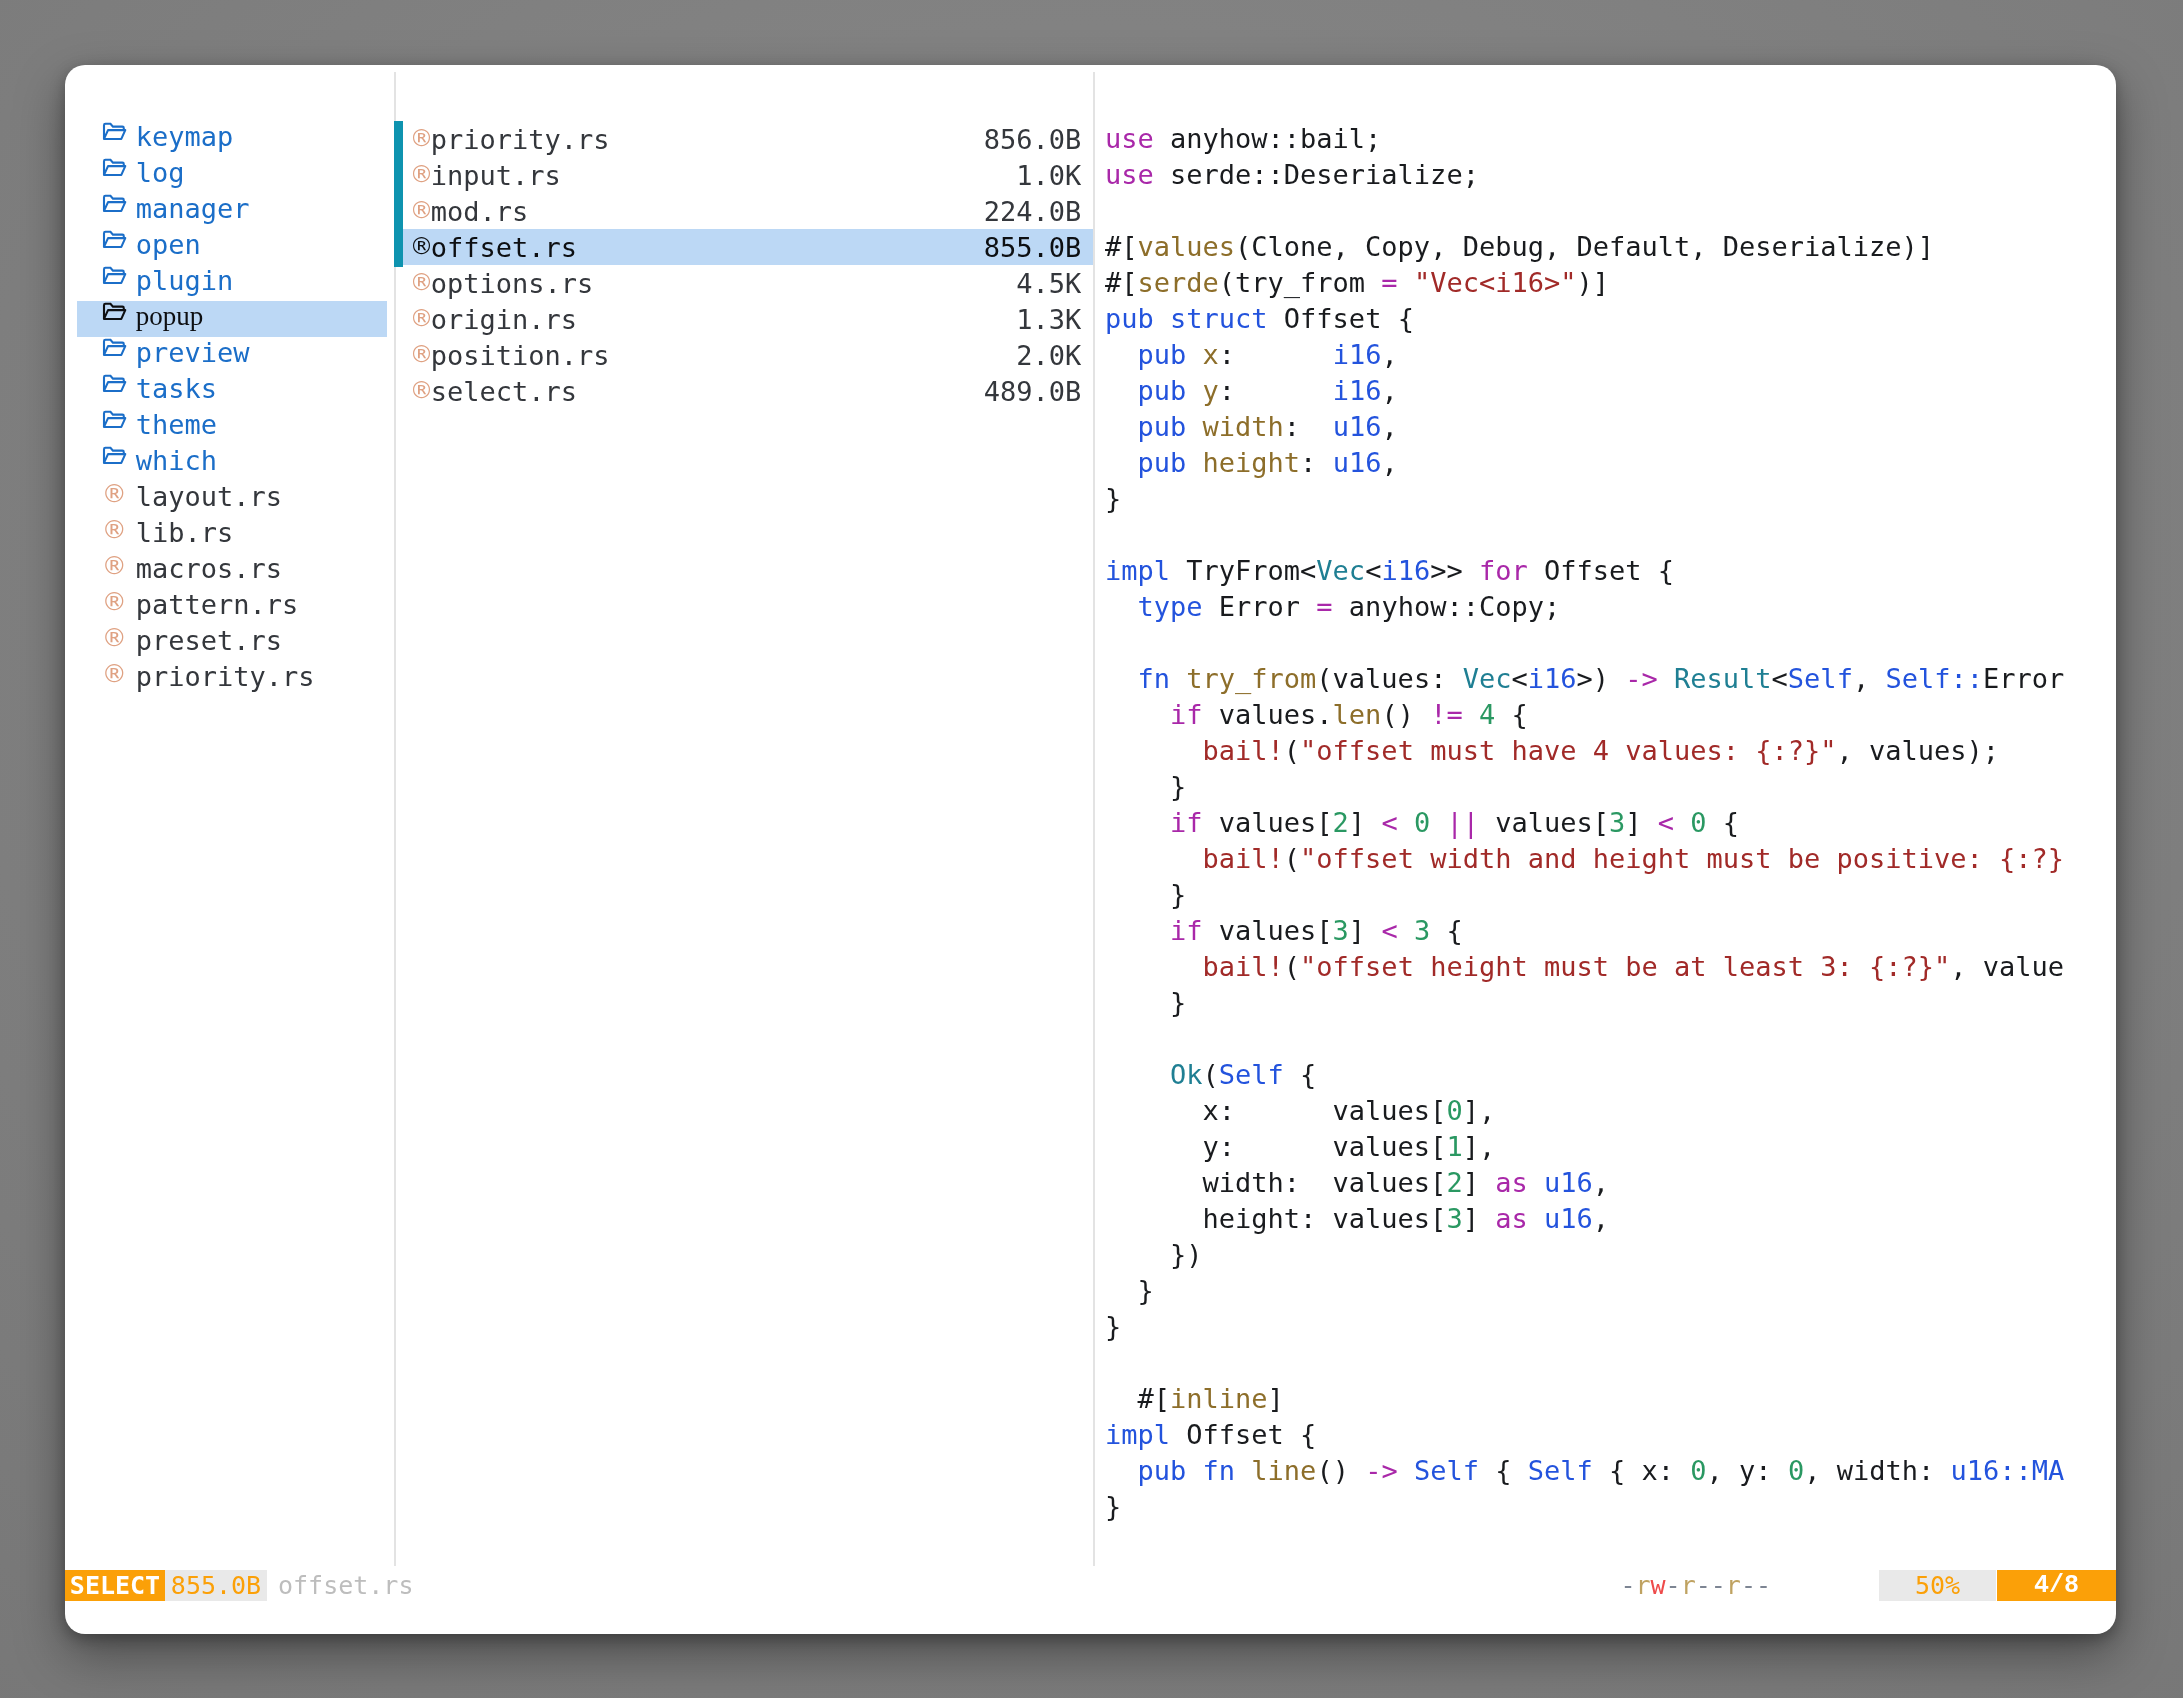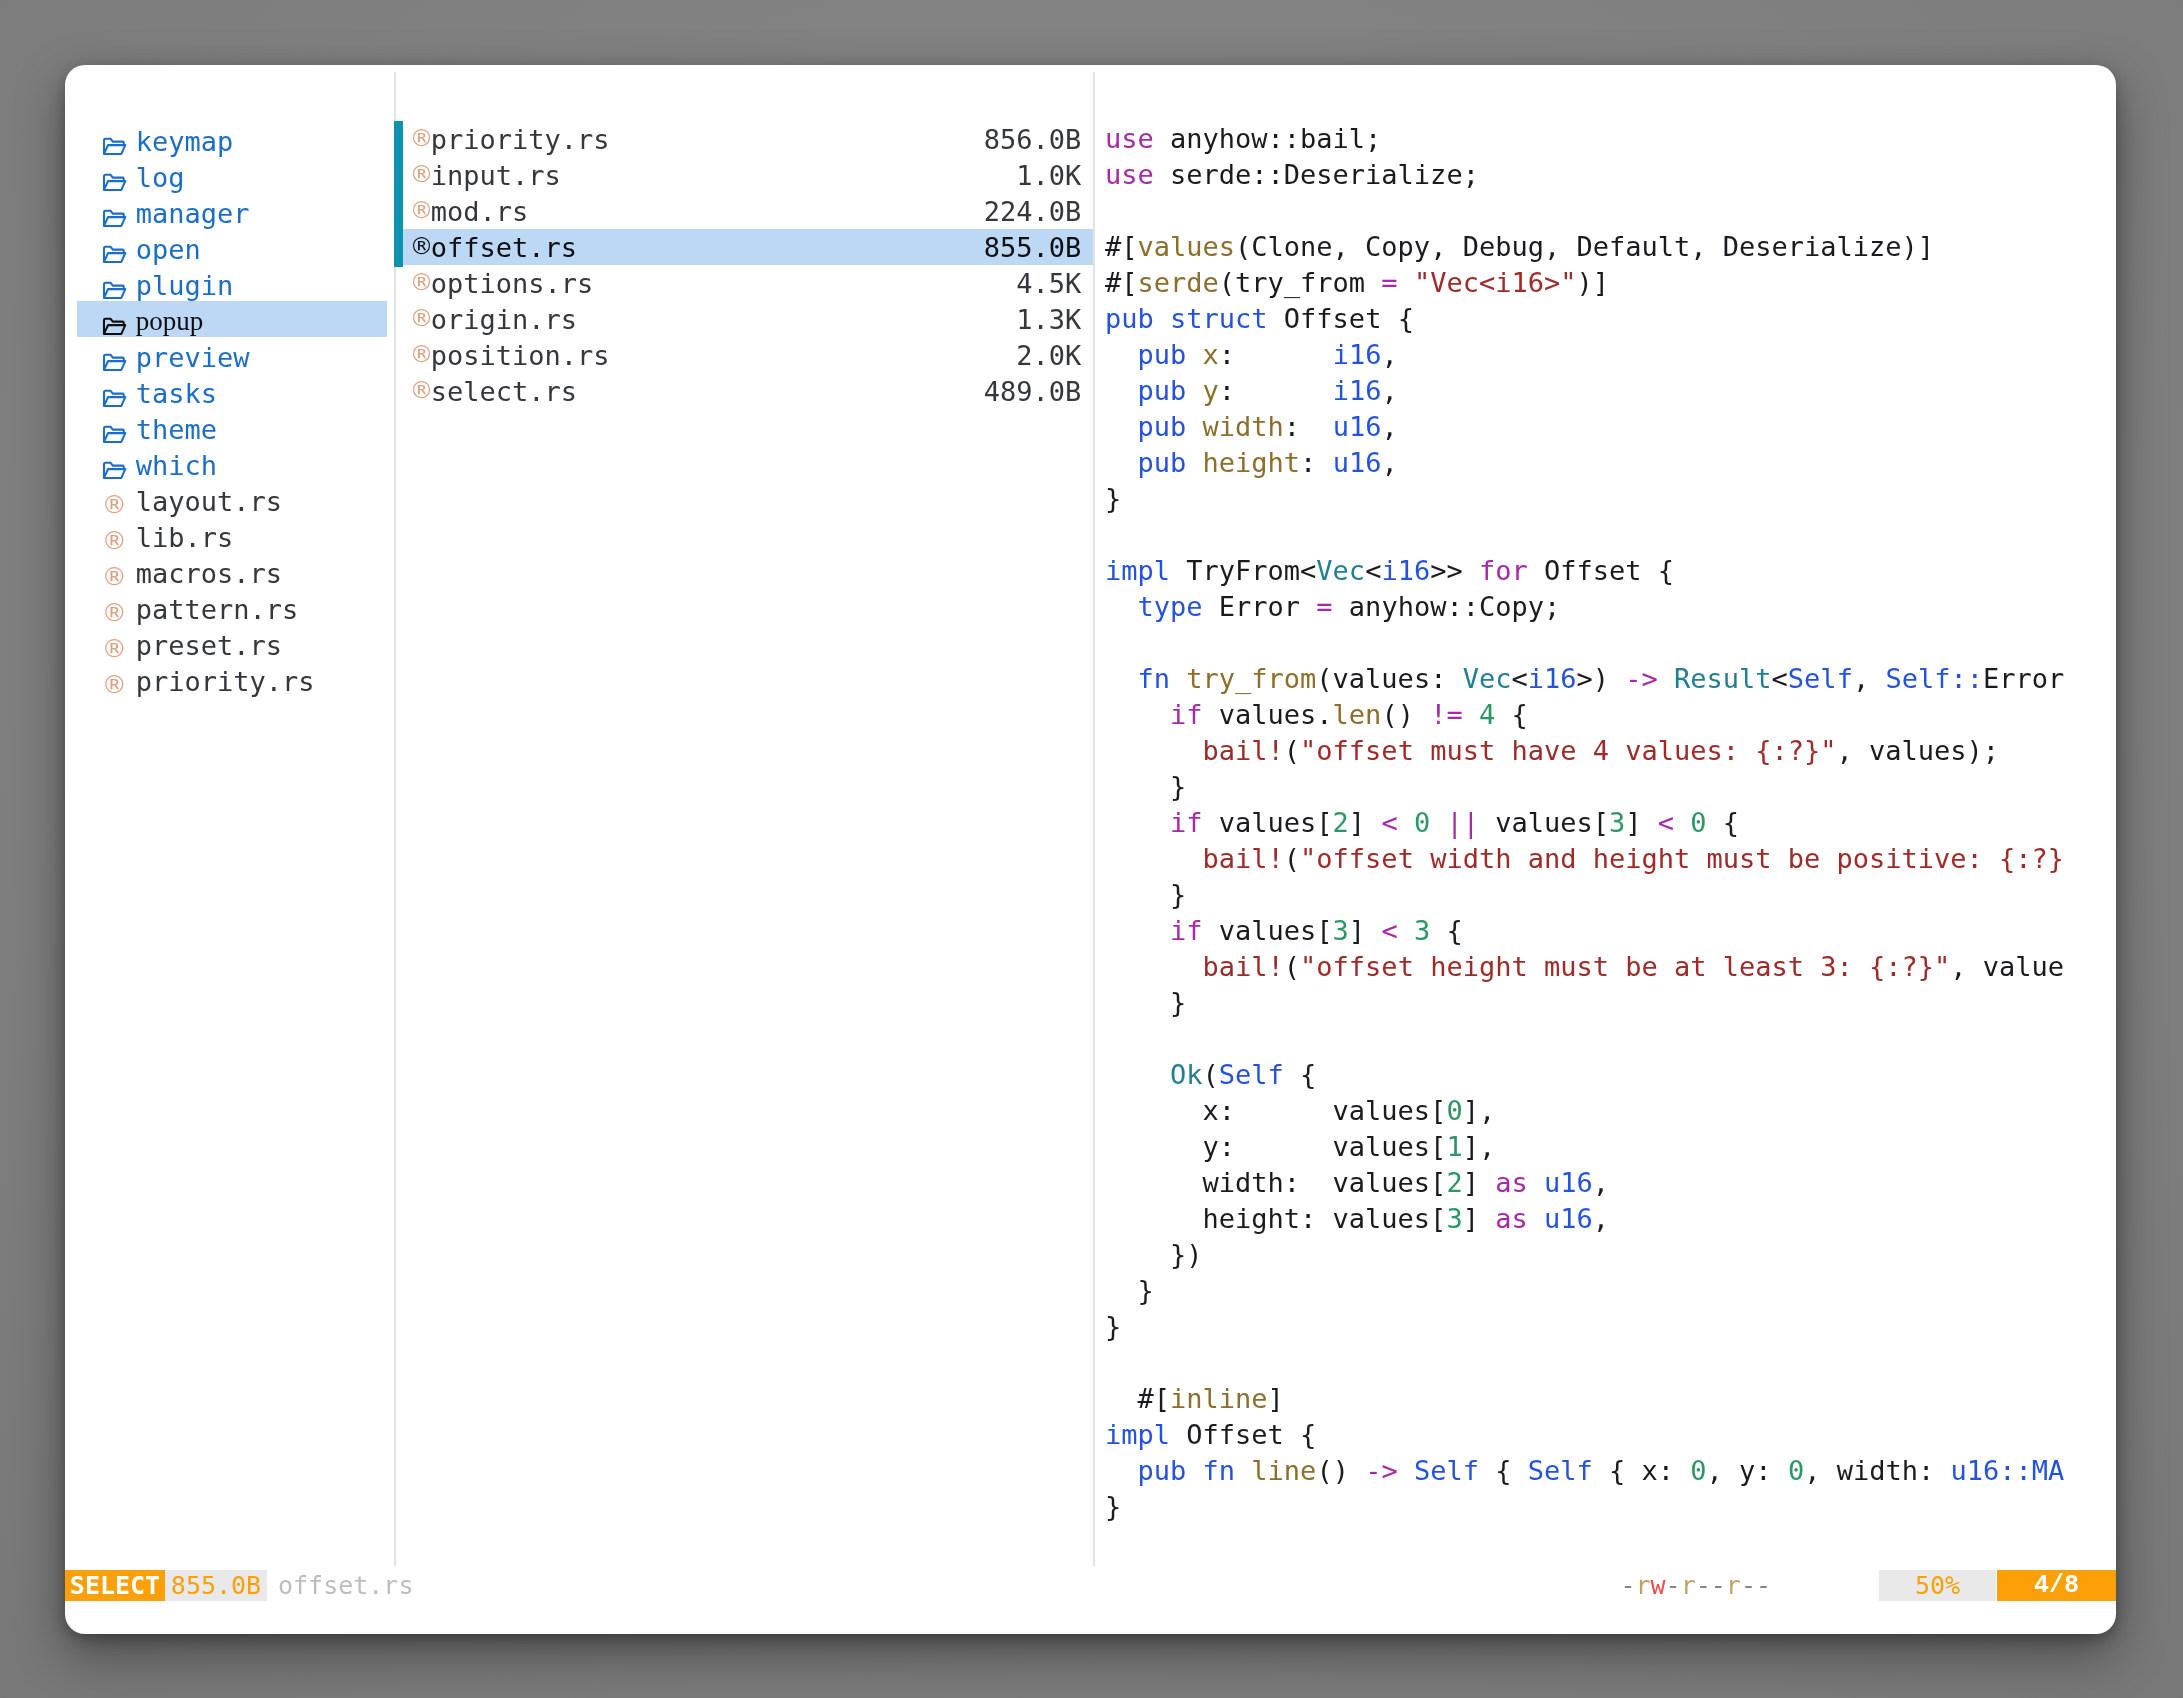"keymap" .srow { align-items: flex-end -> flex-start }
